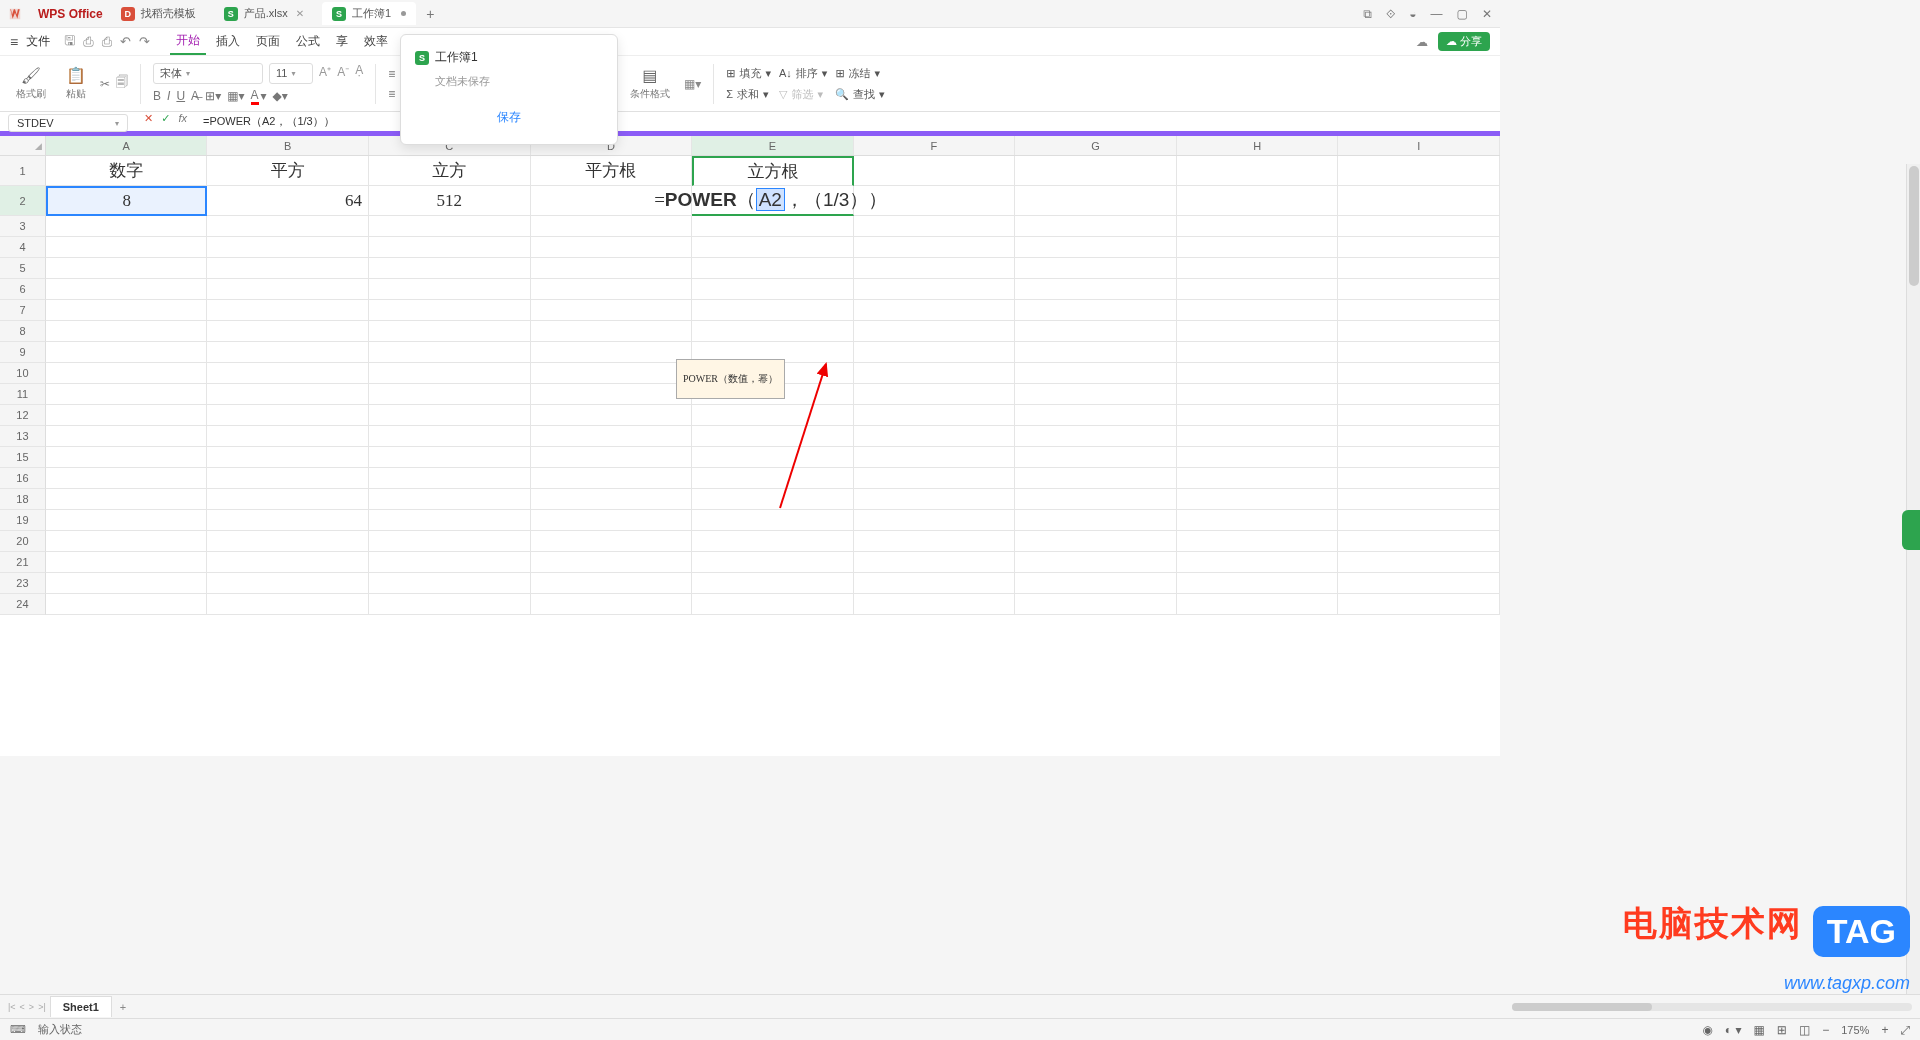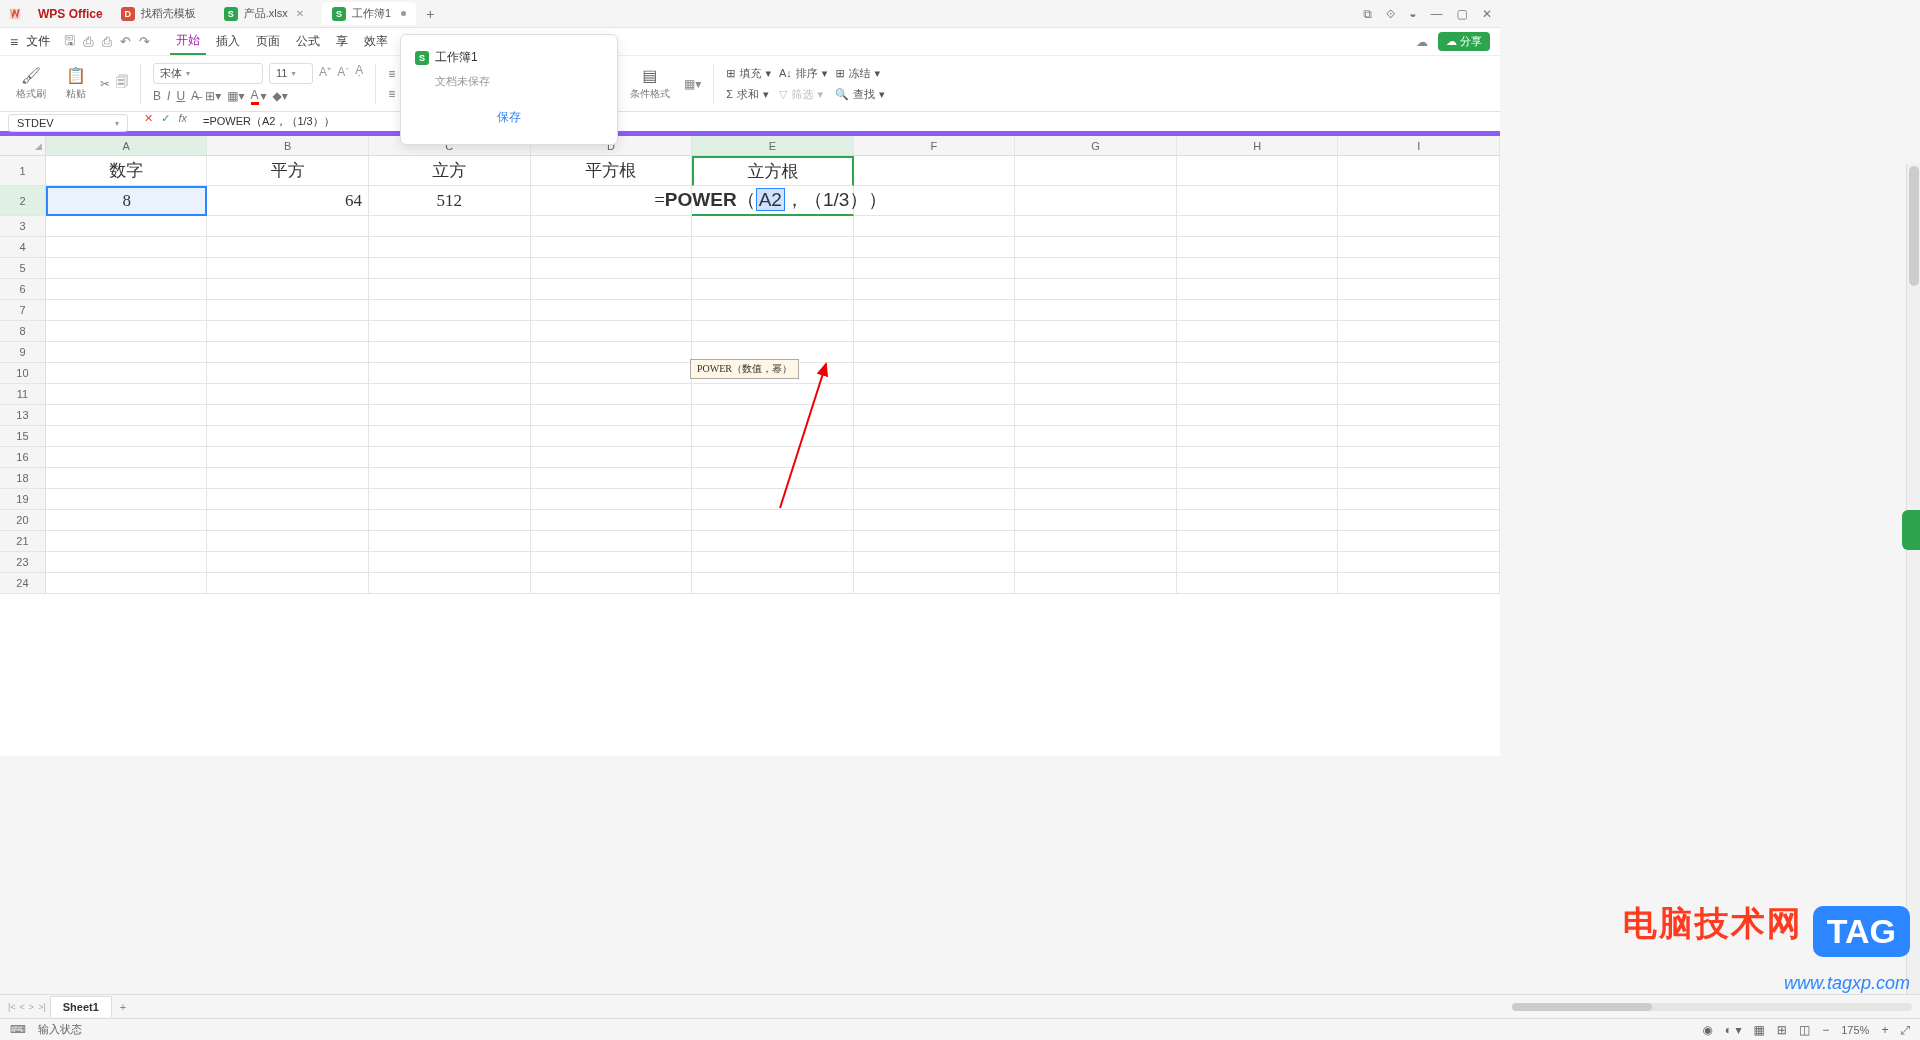"POWER（数值，幂）" .funchint { left: 690px -> 676px; padding: 2px 6px -> 12px 6px }
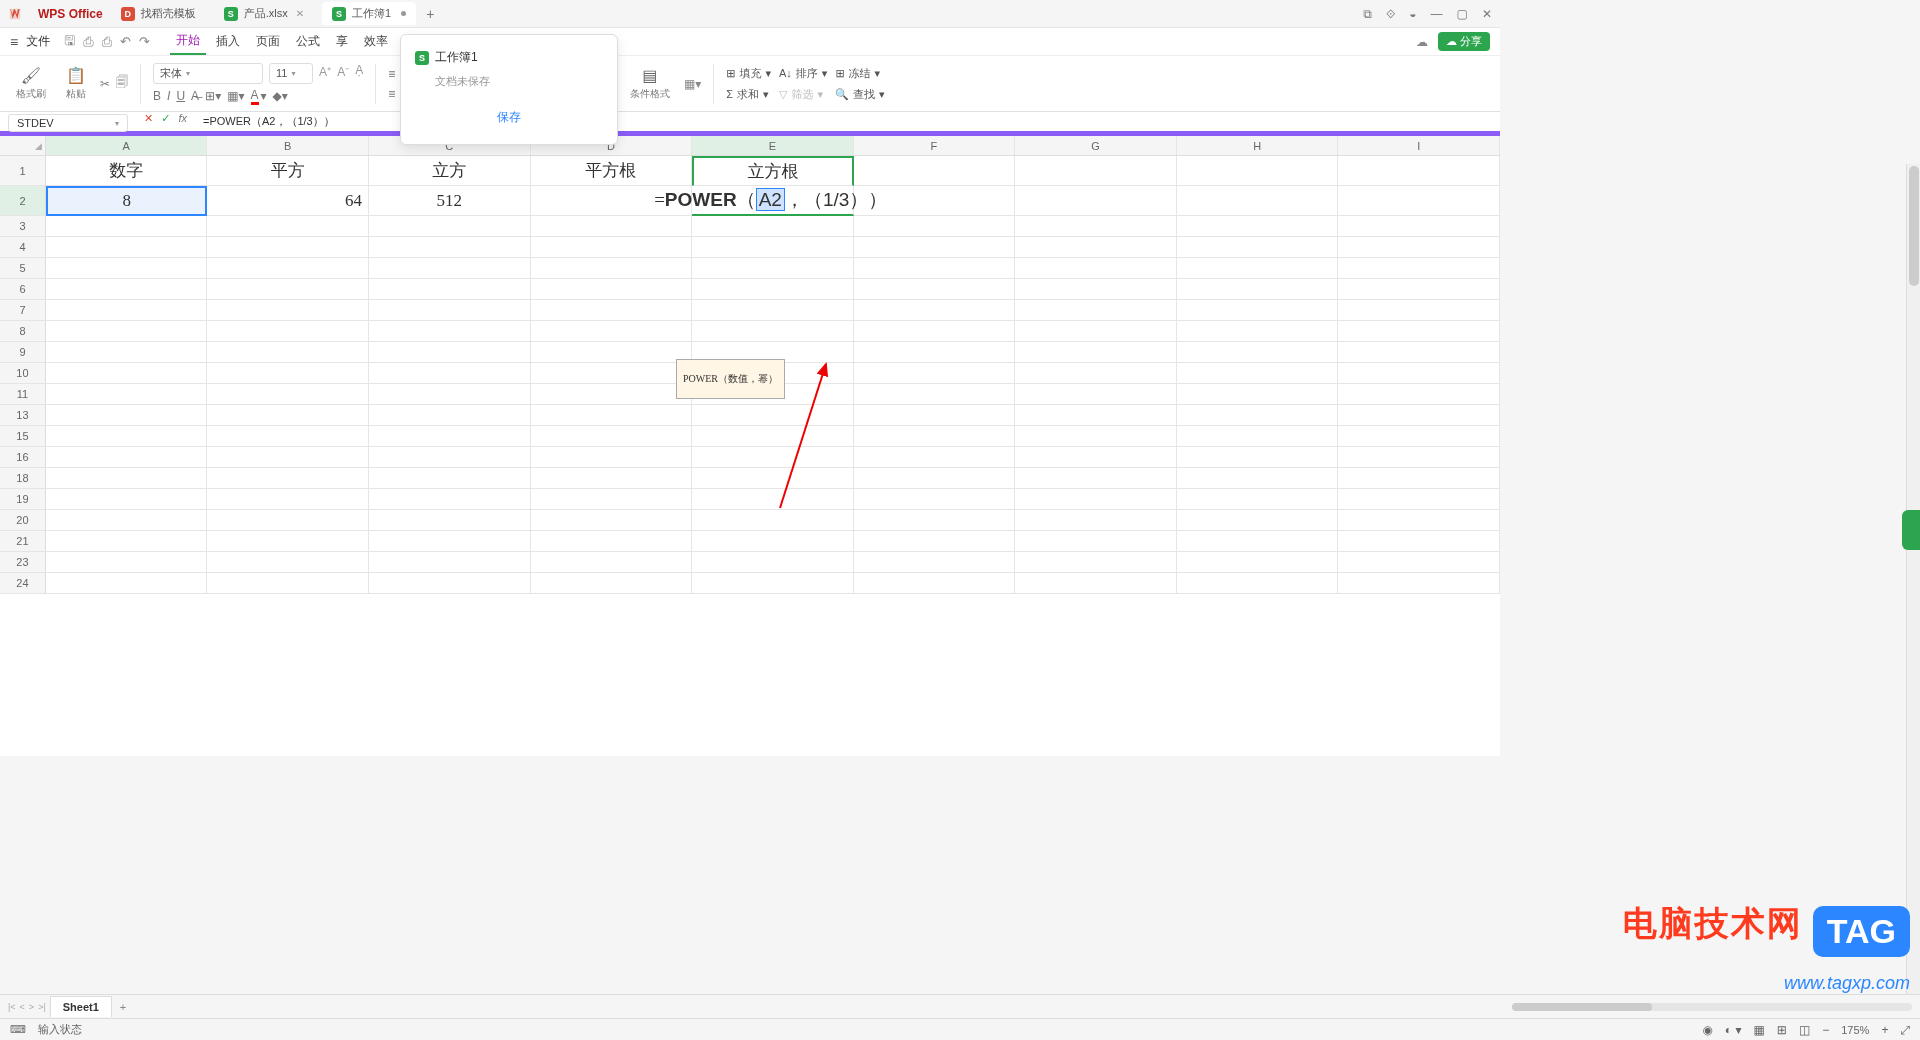"12" div.row { html: none -> <div> <div>12</div> <div></div> <div></div> <div></div> <div></div> <div></div> <div></div> <div></div> <div></div> <div></div> </div> }
